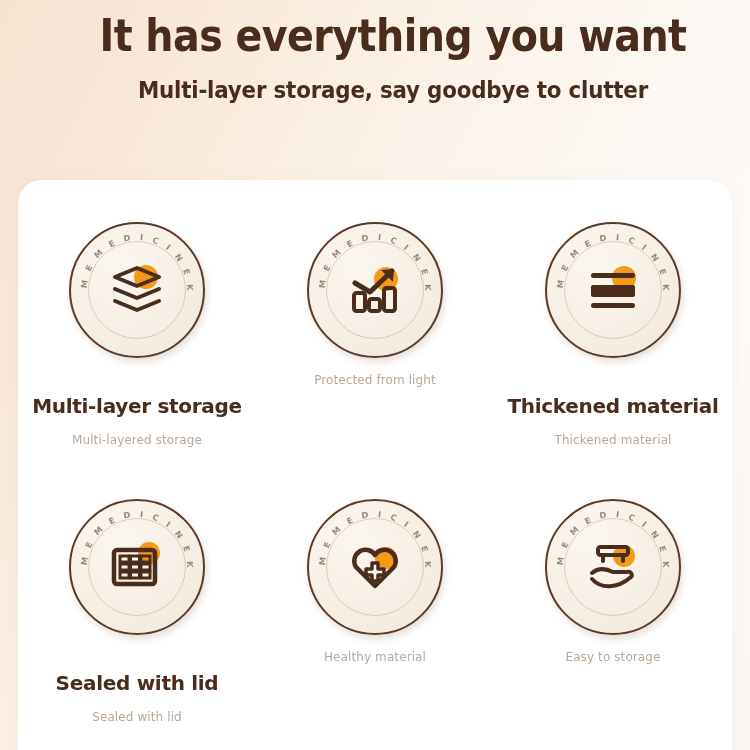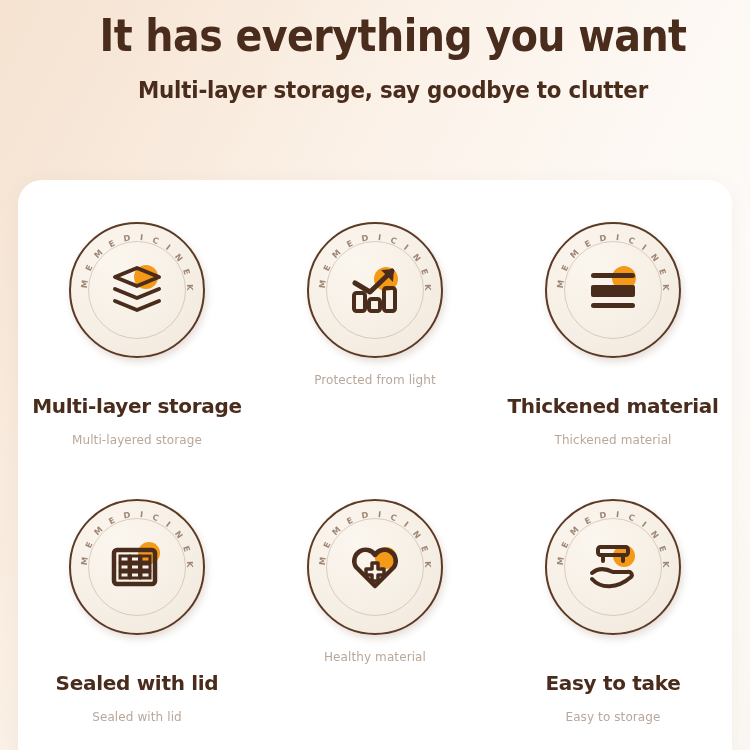"Easy to take" div.caption-main { html: <div>Easy to take</div> -> none }
